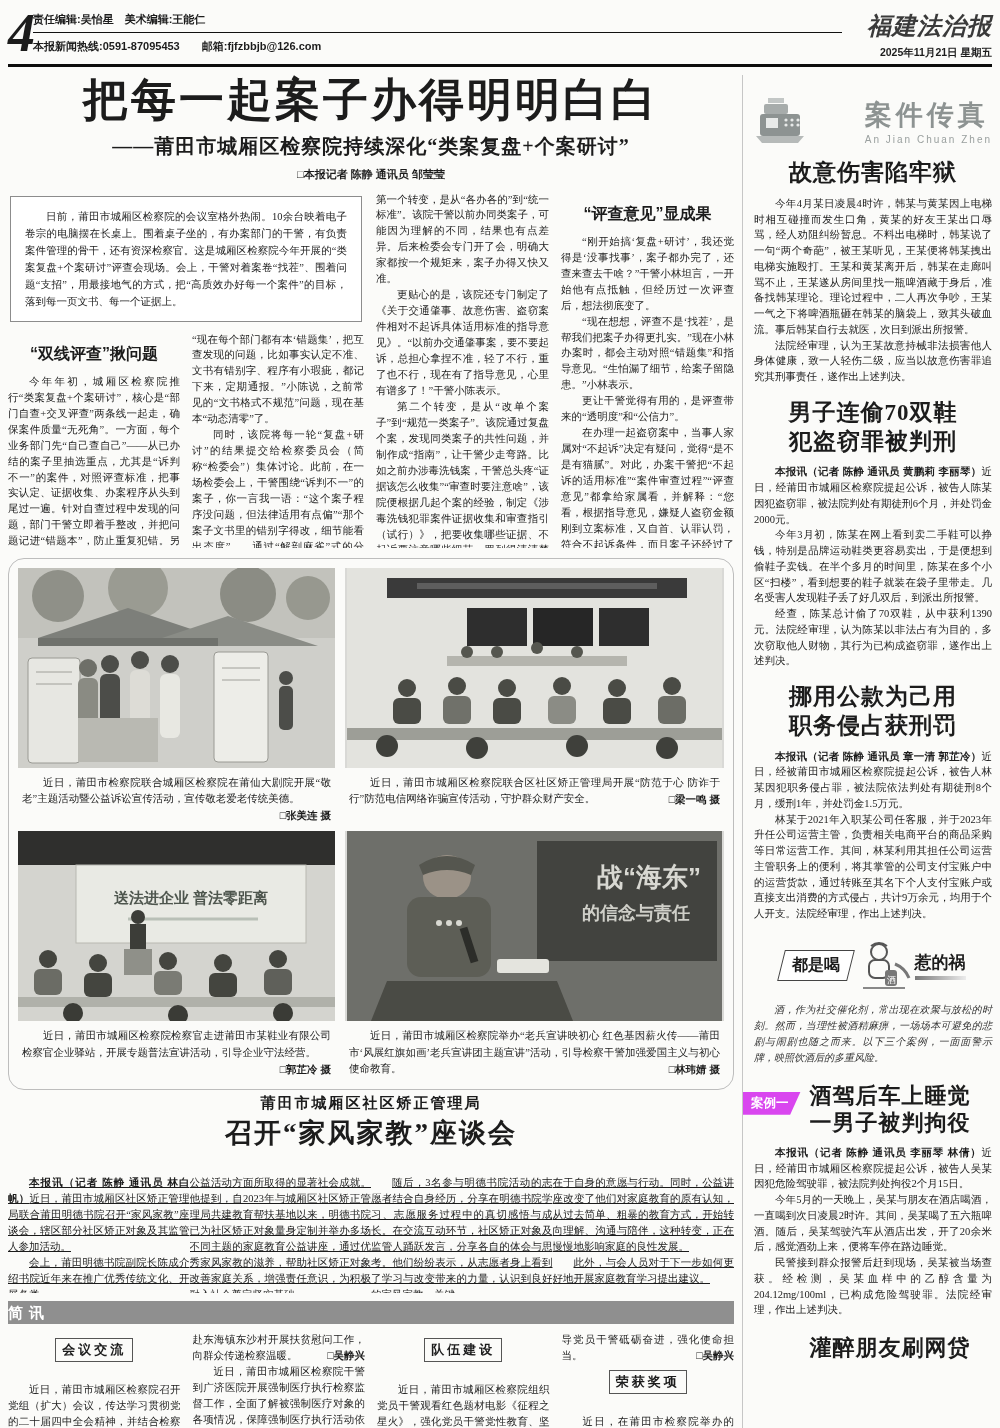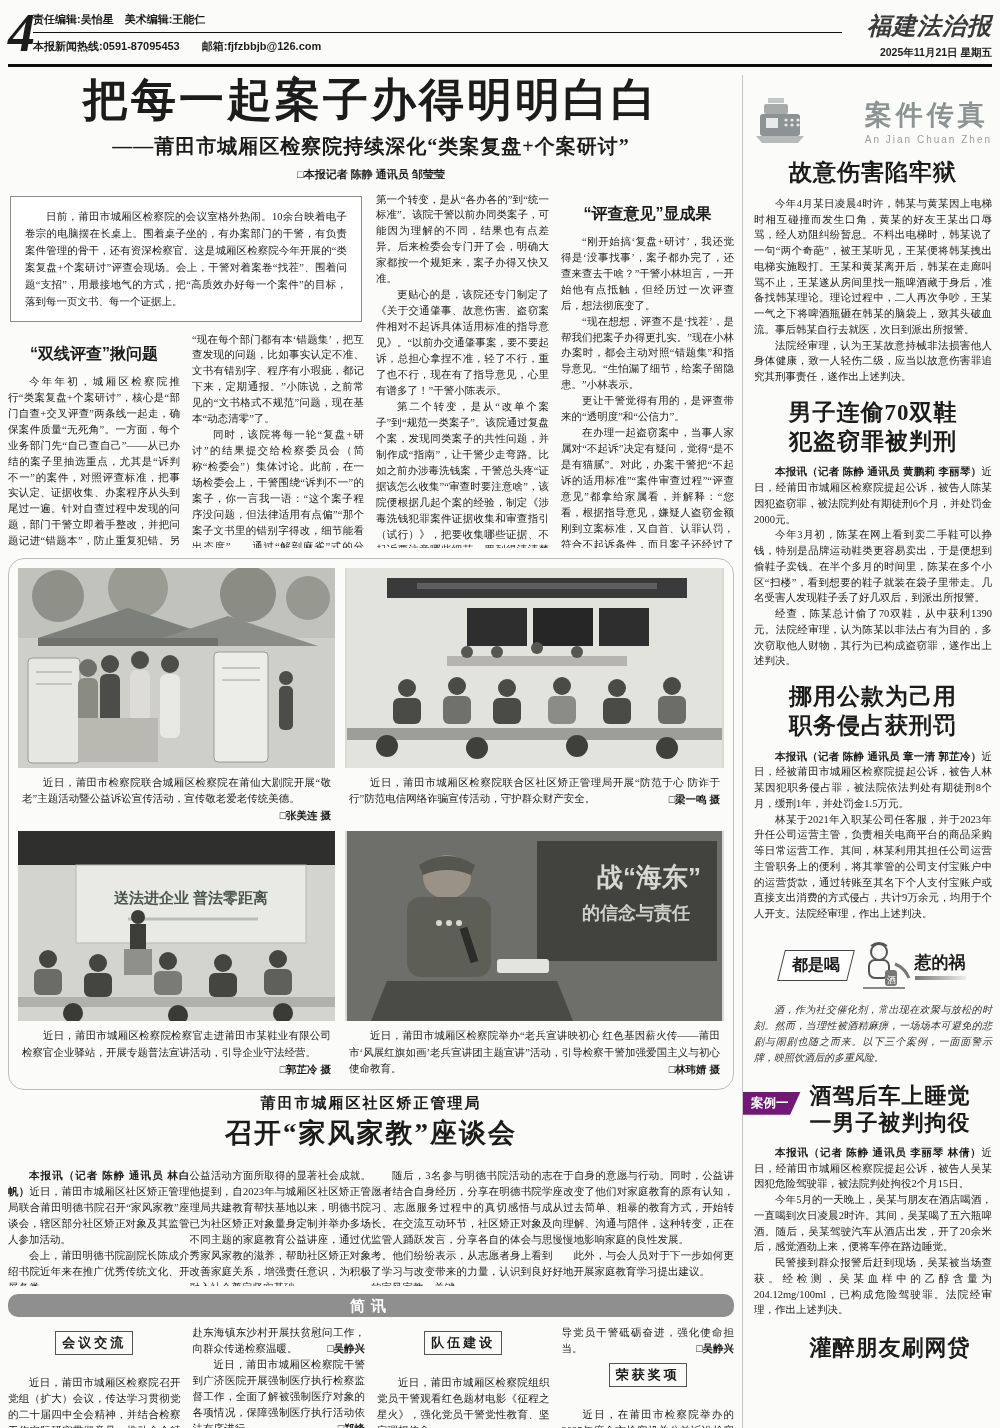"案例一" .case-tag { background: #701a75 -> #d946ef }
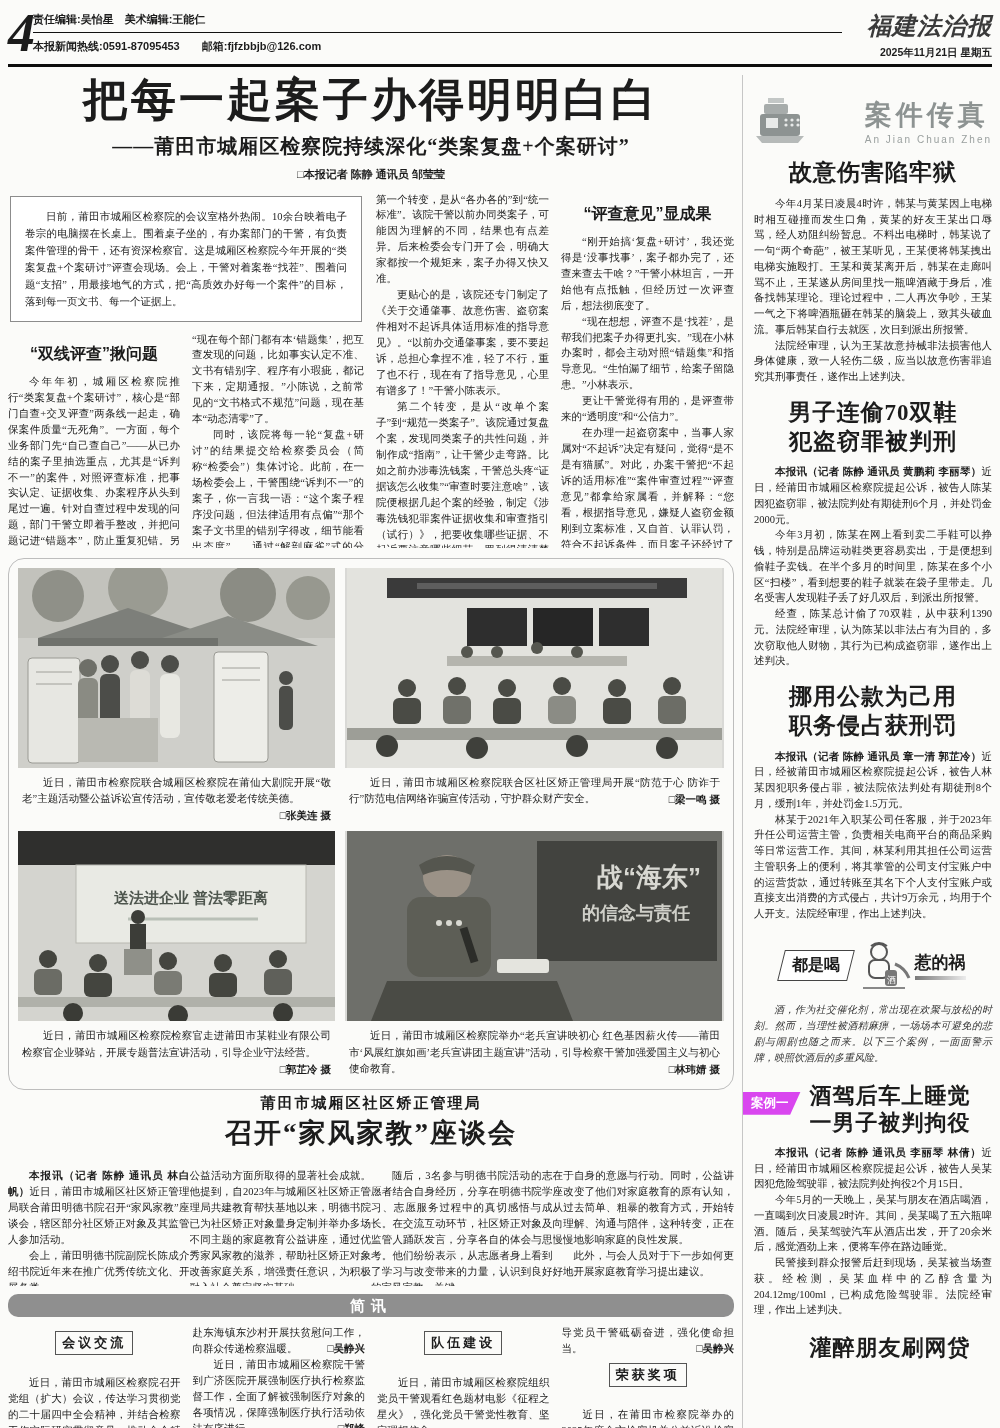"本报讯（记者 陈静 通讯员" .fam-cols { margin-top: 17px -> 24px; text-decoration: none -> underline }
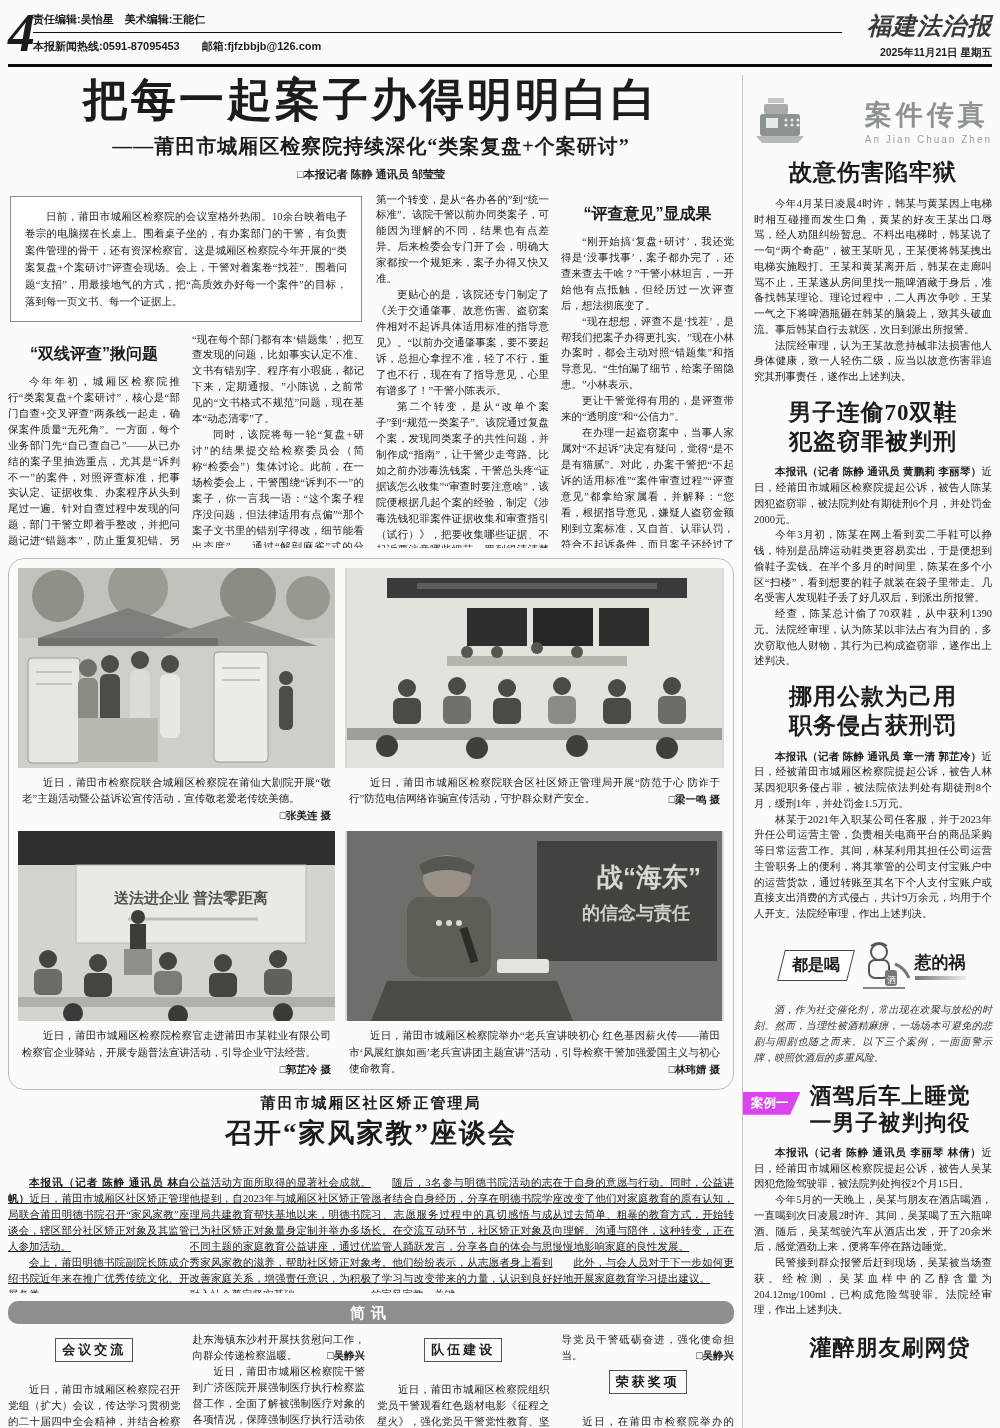"简讯" .briefs-bar { border-radius: 10px -> none; text-align: center -> left }
